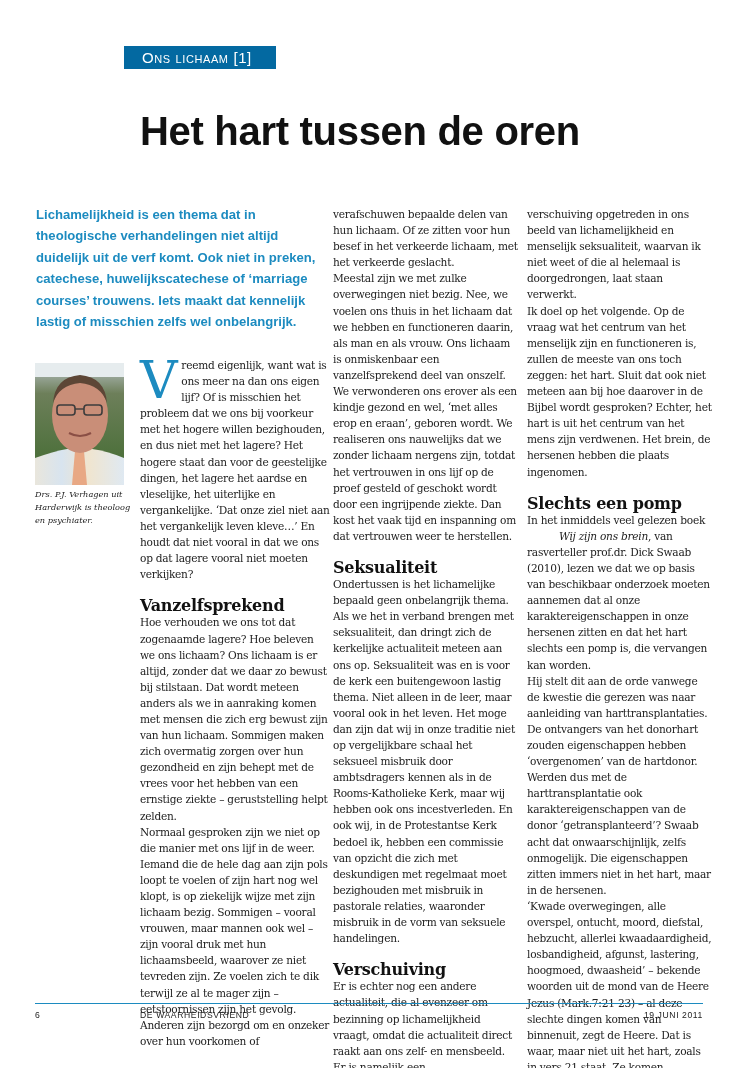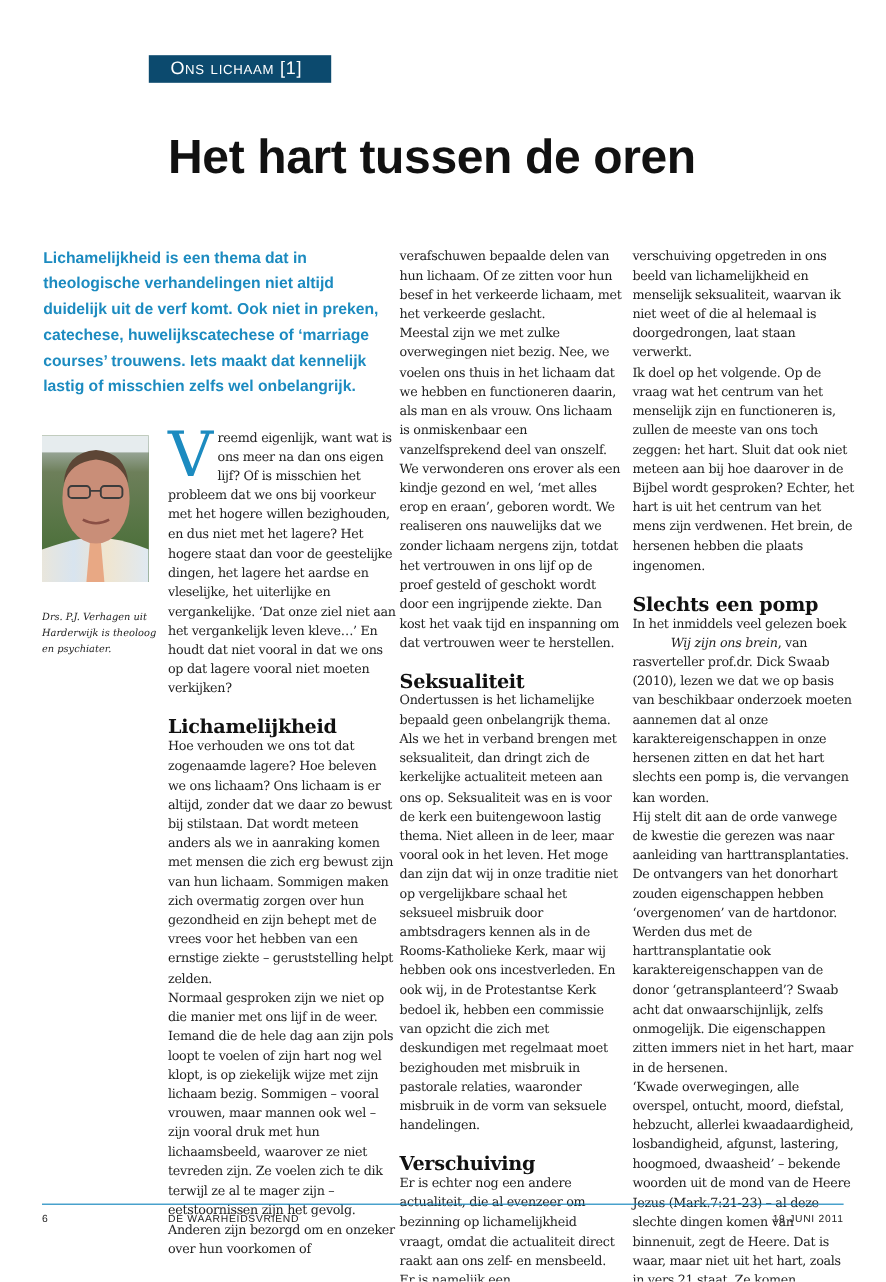"Ons lichaam [1]" .rubric { background: #0c4a6e -> #0369a1 }
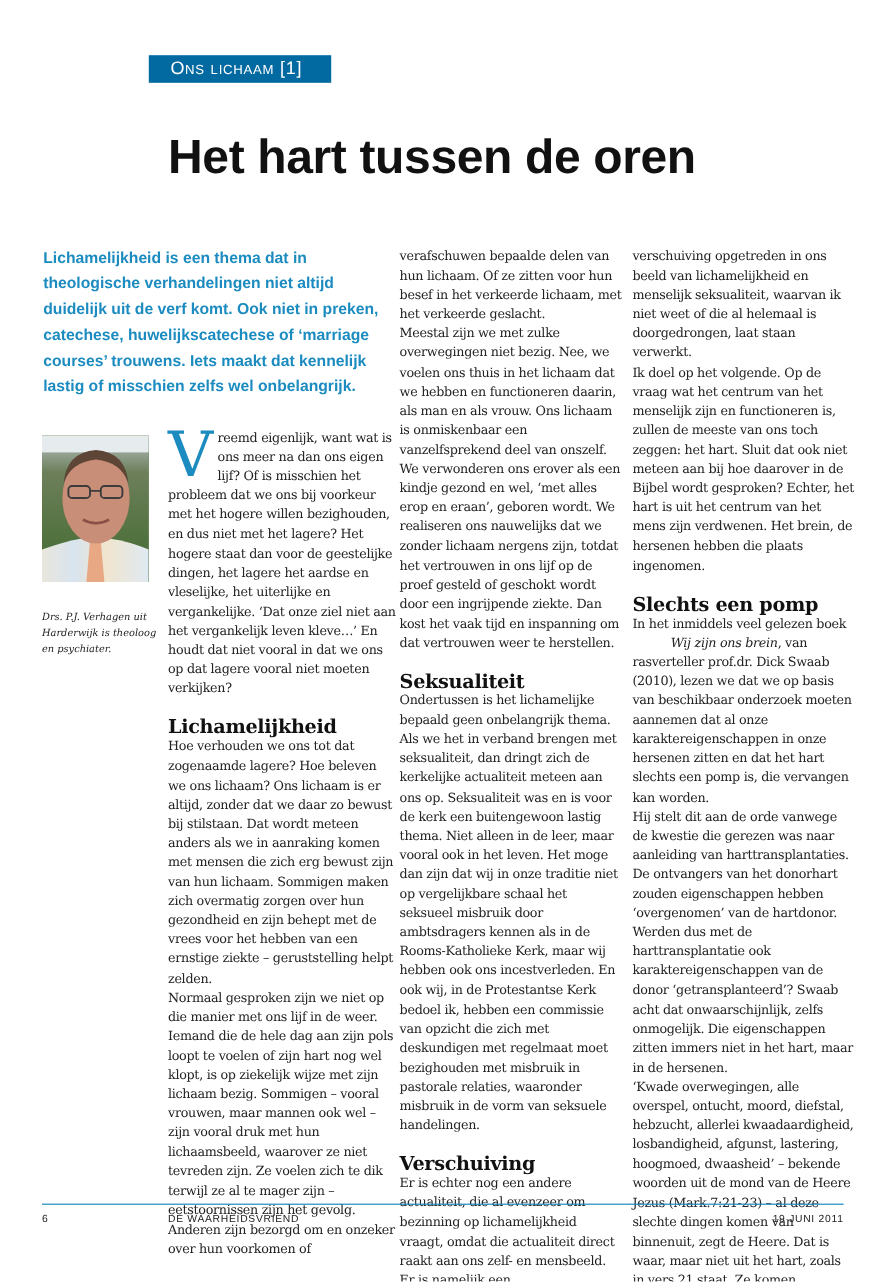"Drs. P.J. Verhagen uit Harderwijk" .caption { top: 508px -> 488px }
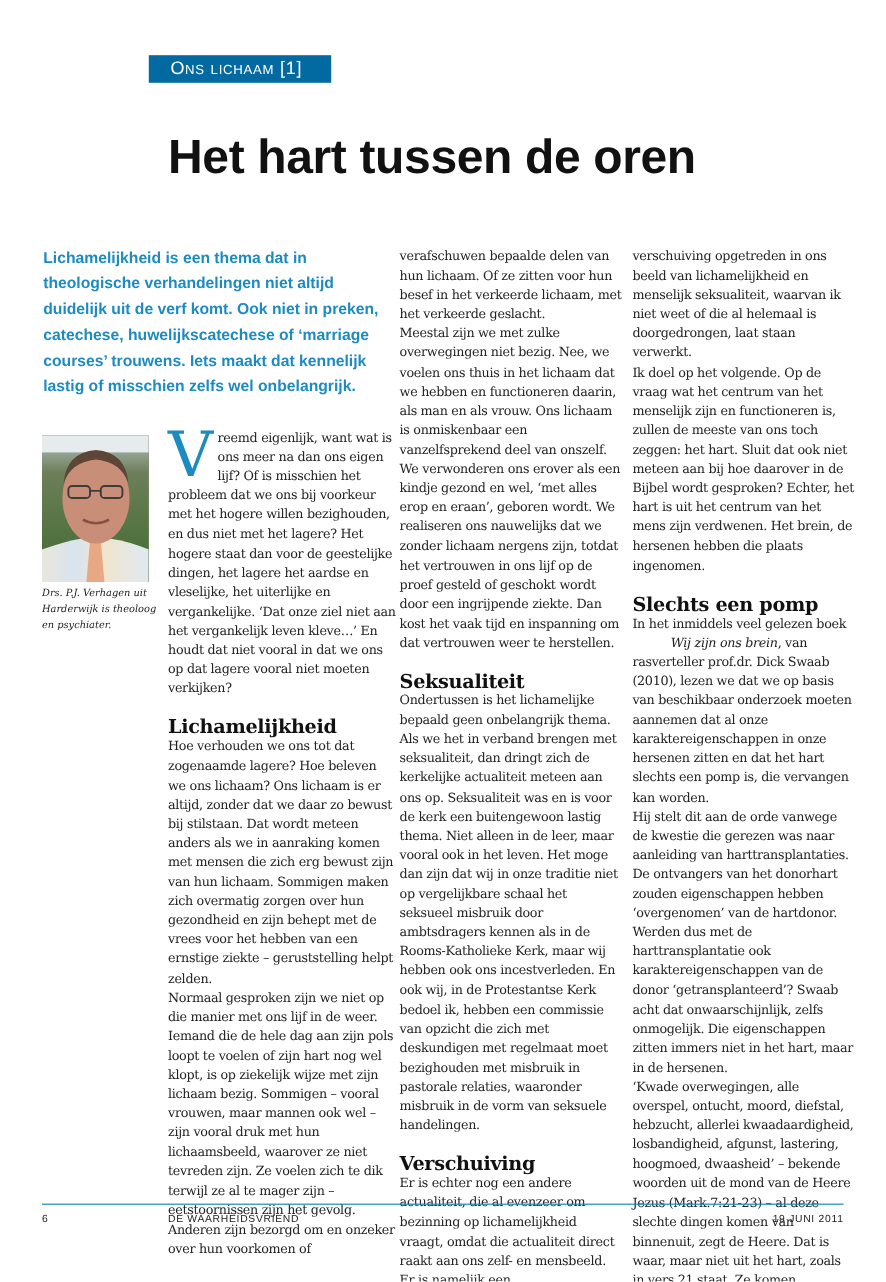"Lichamelijkheid" h3 { text: Lichamelijkheid -> Vanzelfsprekend }
